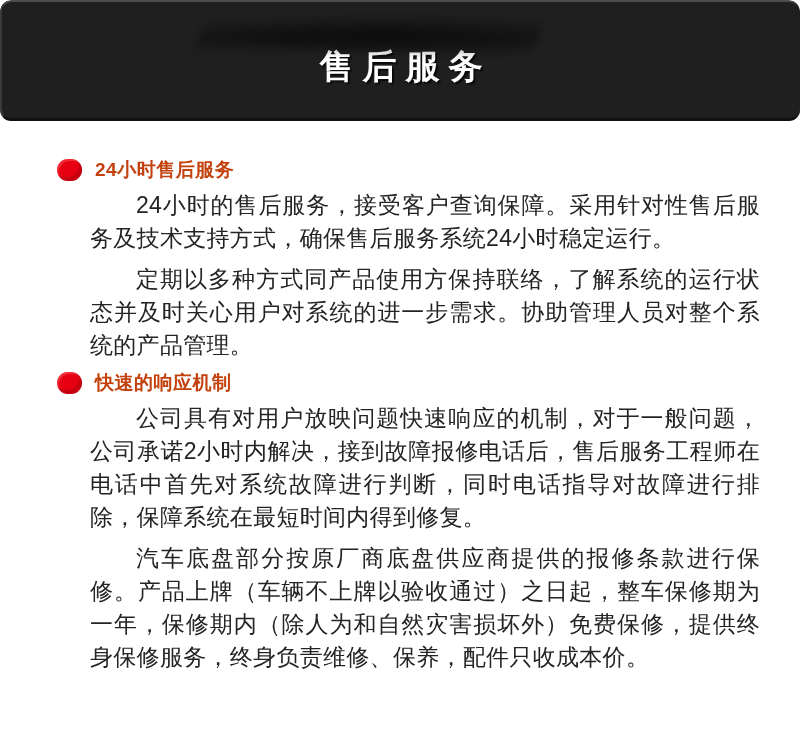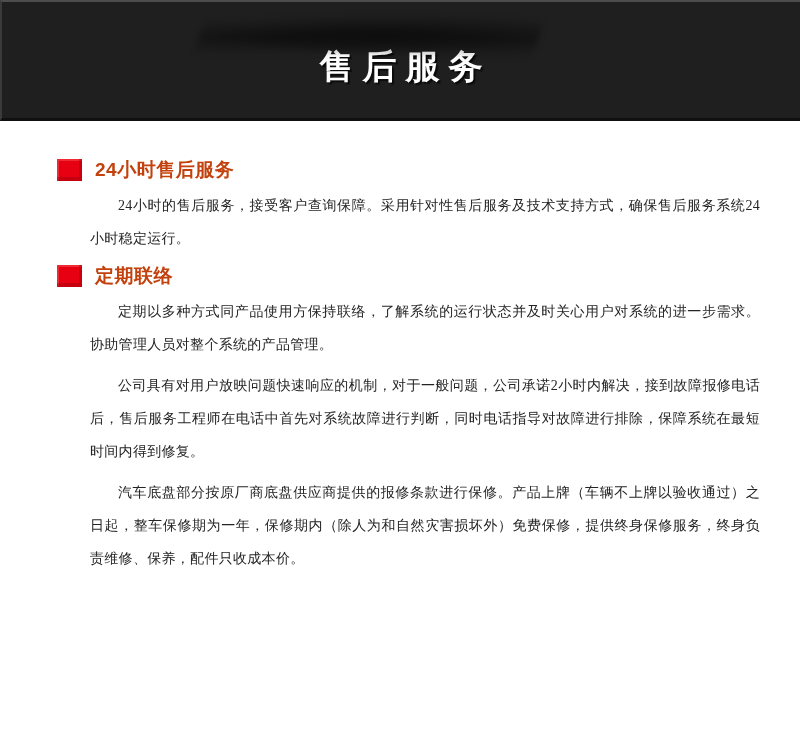"售后服务" * { border-radius: none -> 11px }
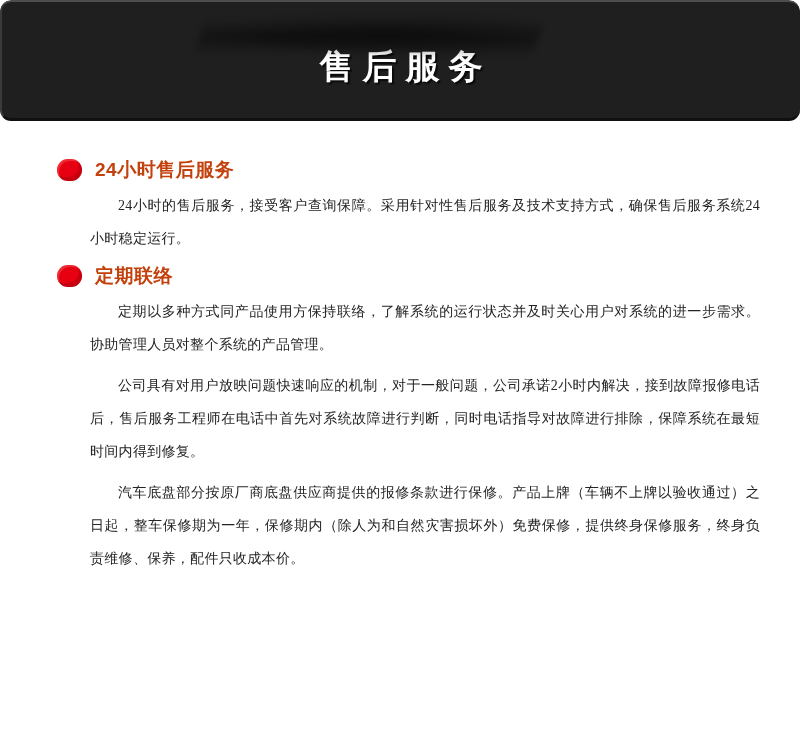"24小时的售后服务，接受客户查询保障。采用针对性售后服务及技术支持方式，确保售后" .section p { font-family: Liberation Serif, serif -> none; font-size: 14px -> 23px }
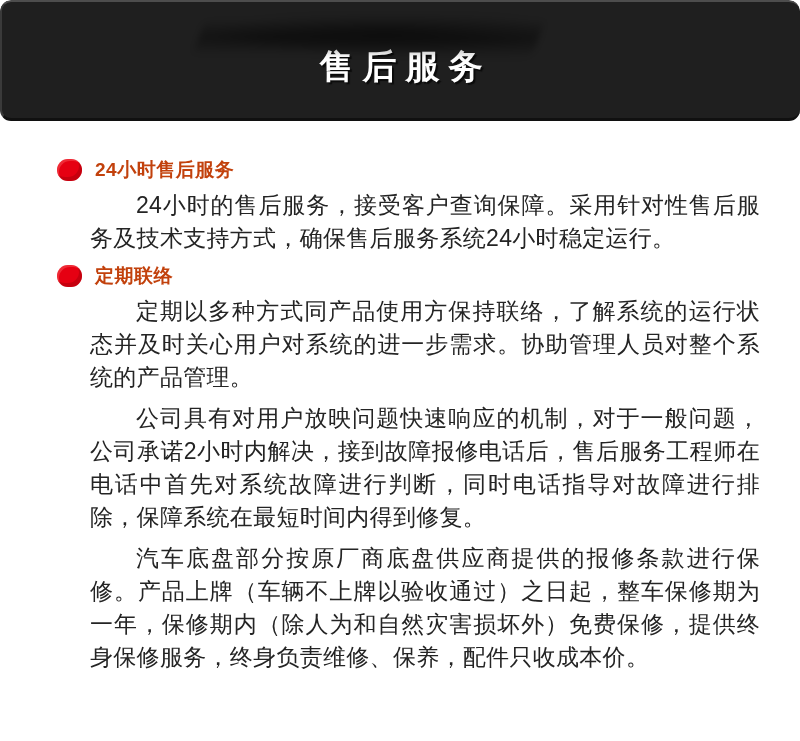"定期联络" div.section-header { html: <div> <span></span> <span>定期联络</span> </div> -> none }
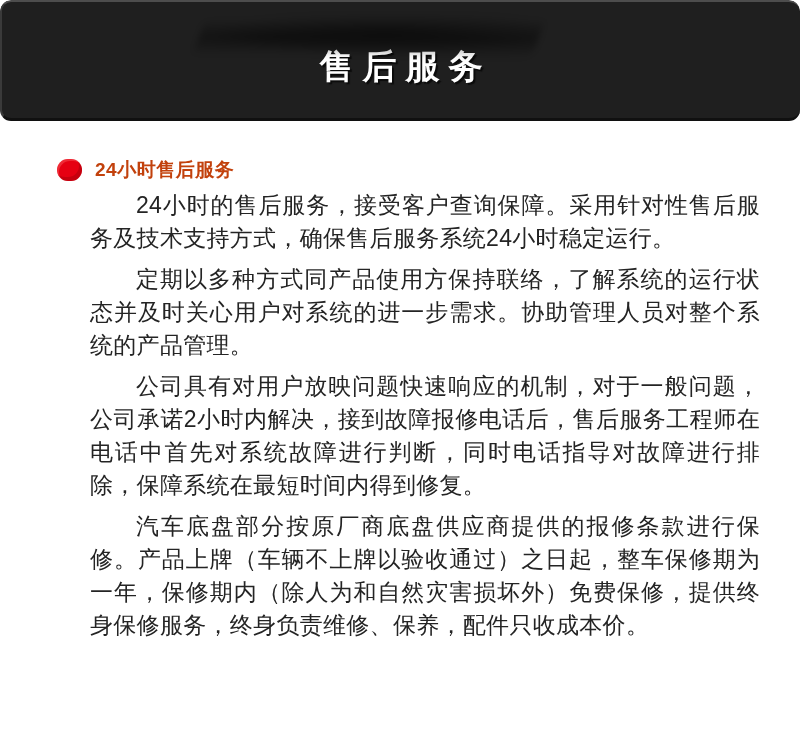"快速的响应机制" div.section-header { html: none -> <div> <span></span> <span>快速的响应机制</span> </div> }
